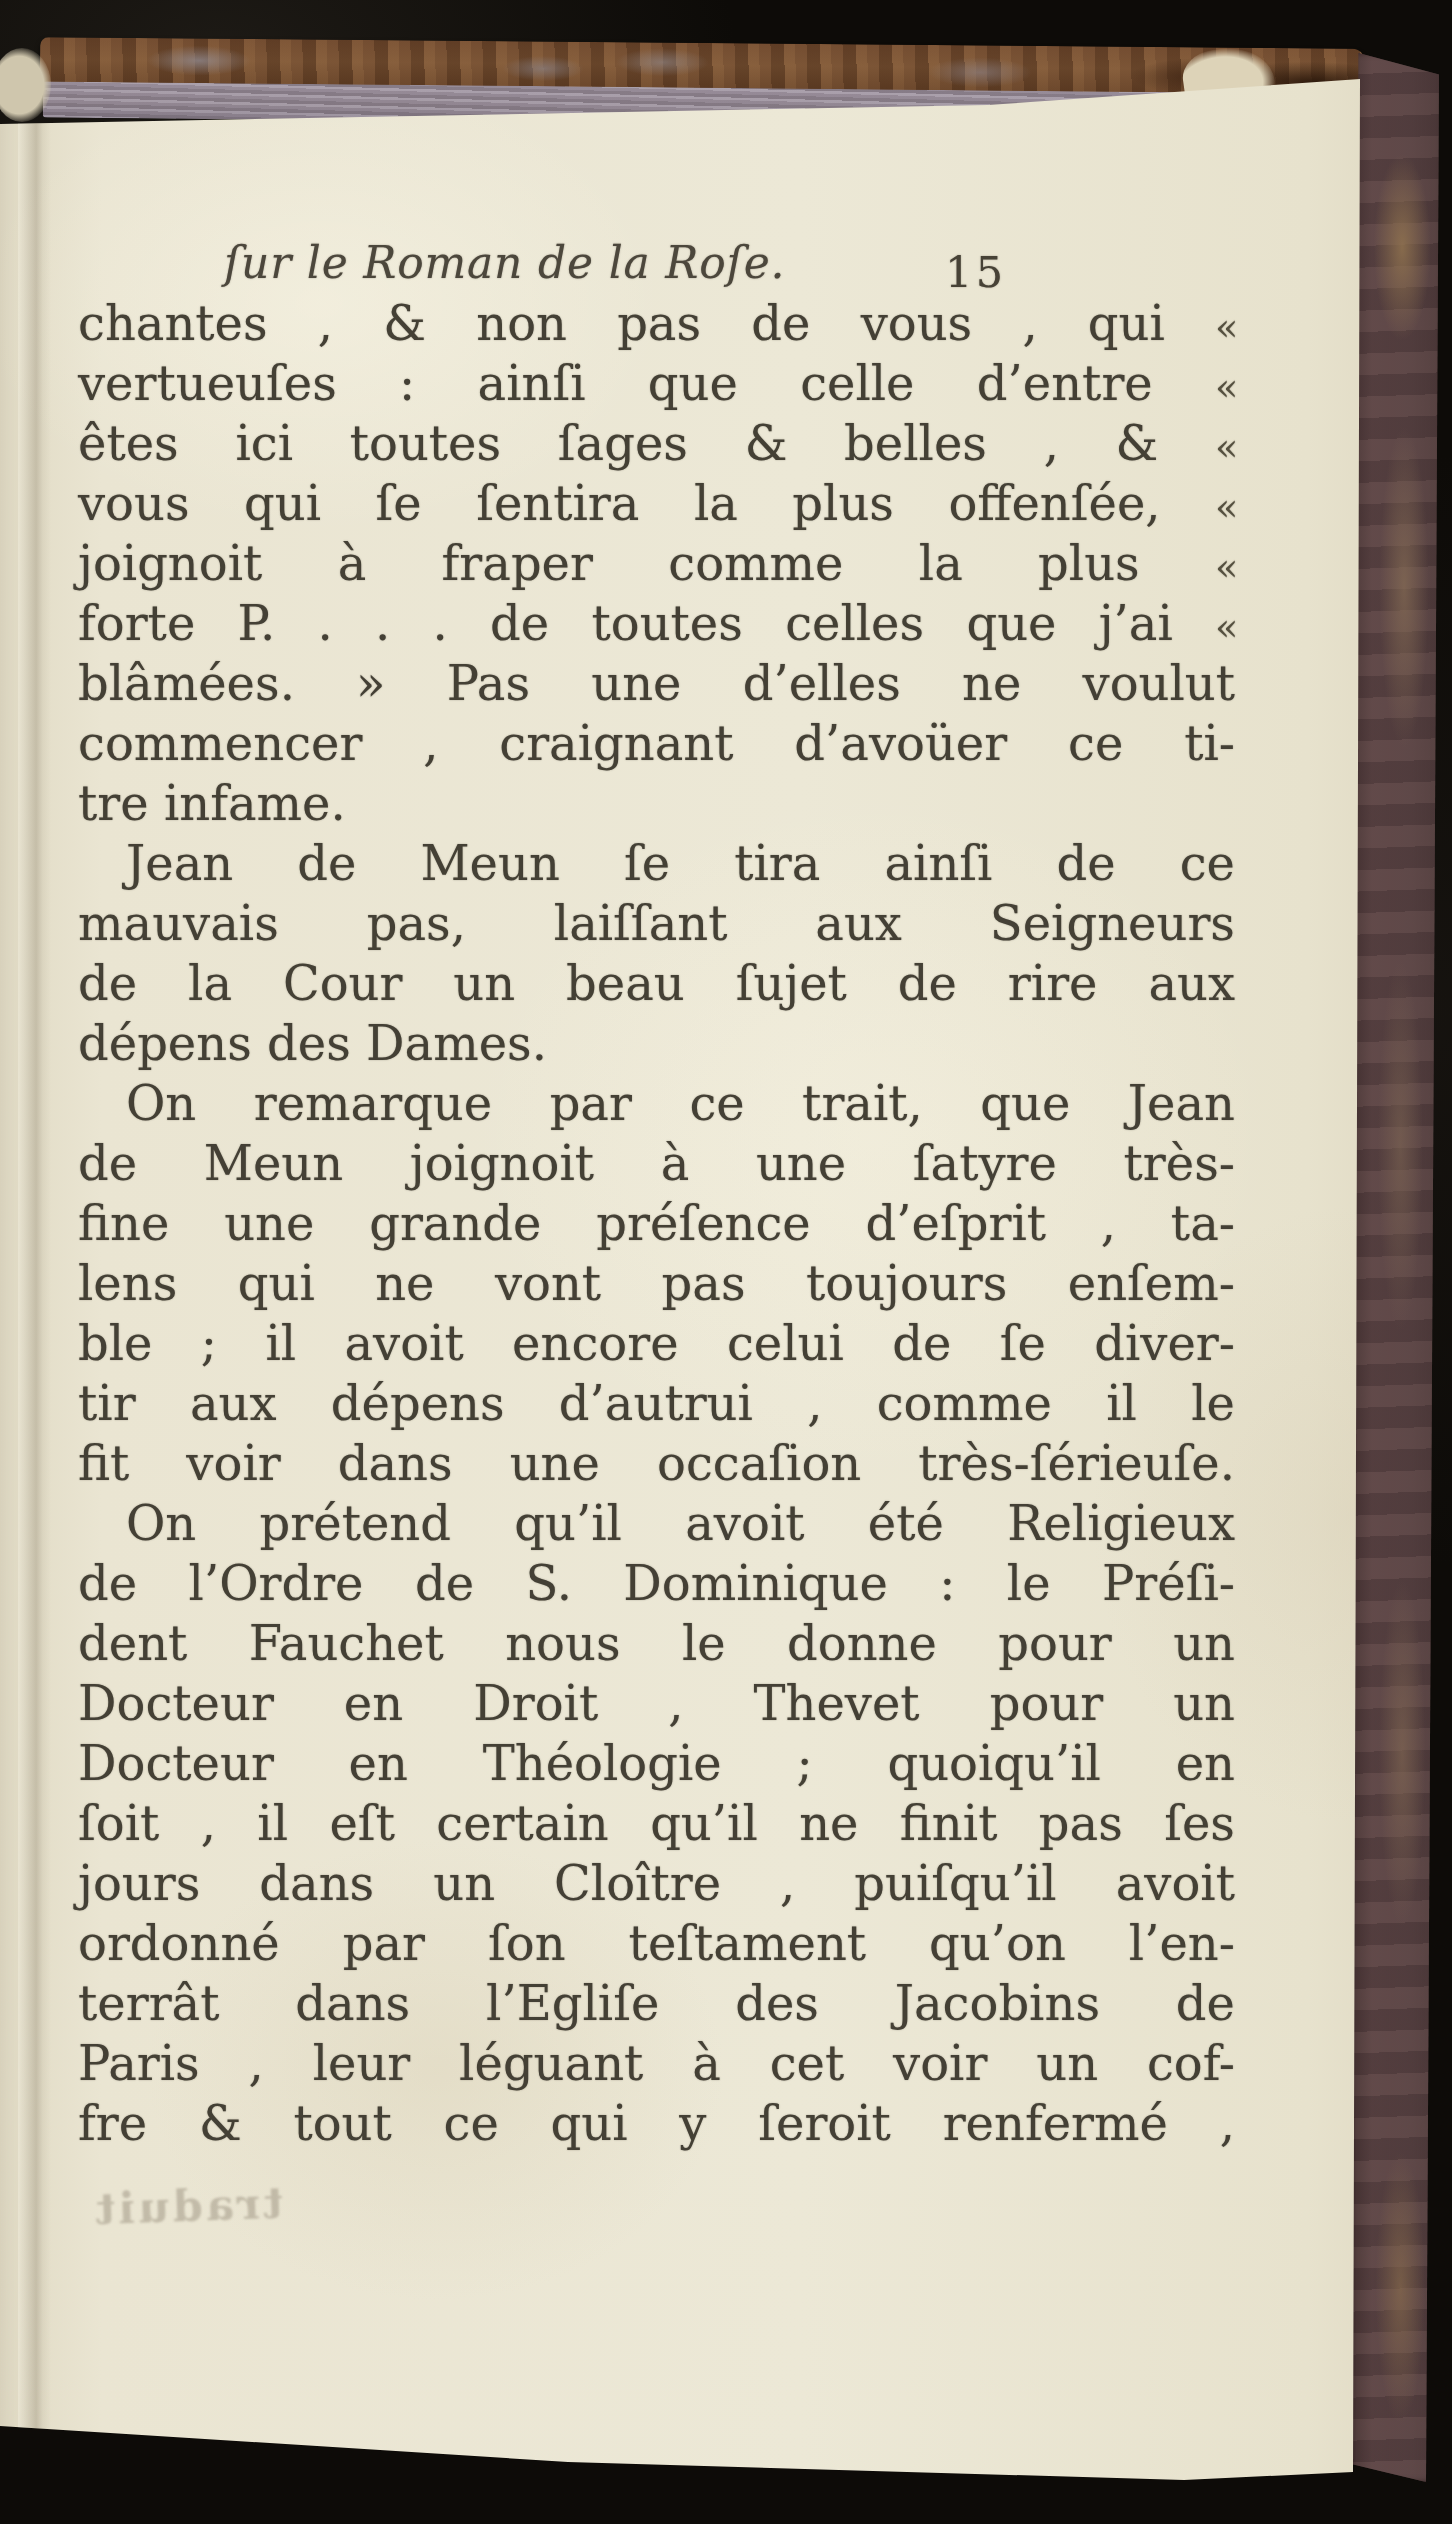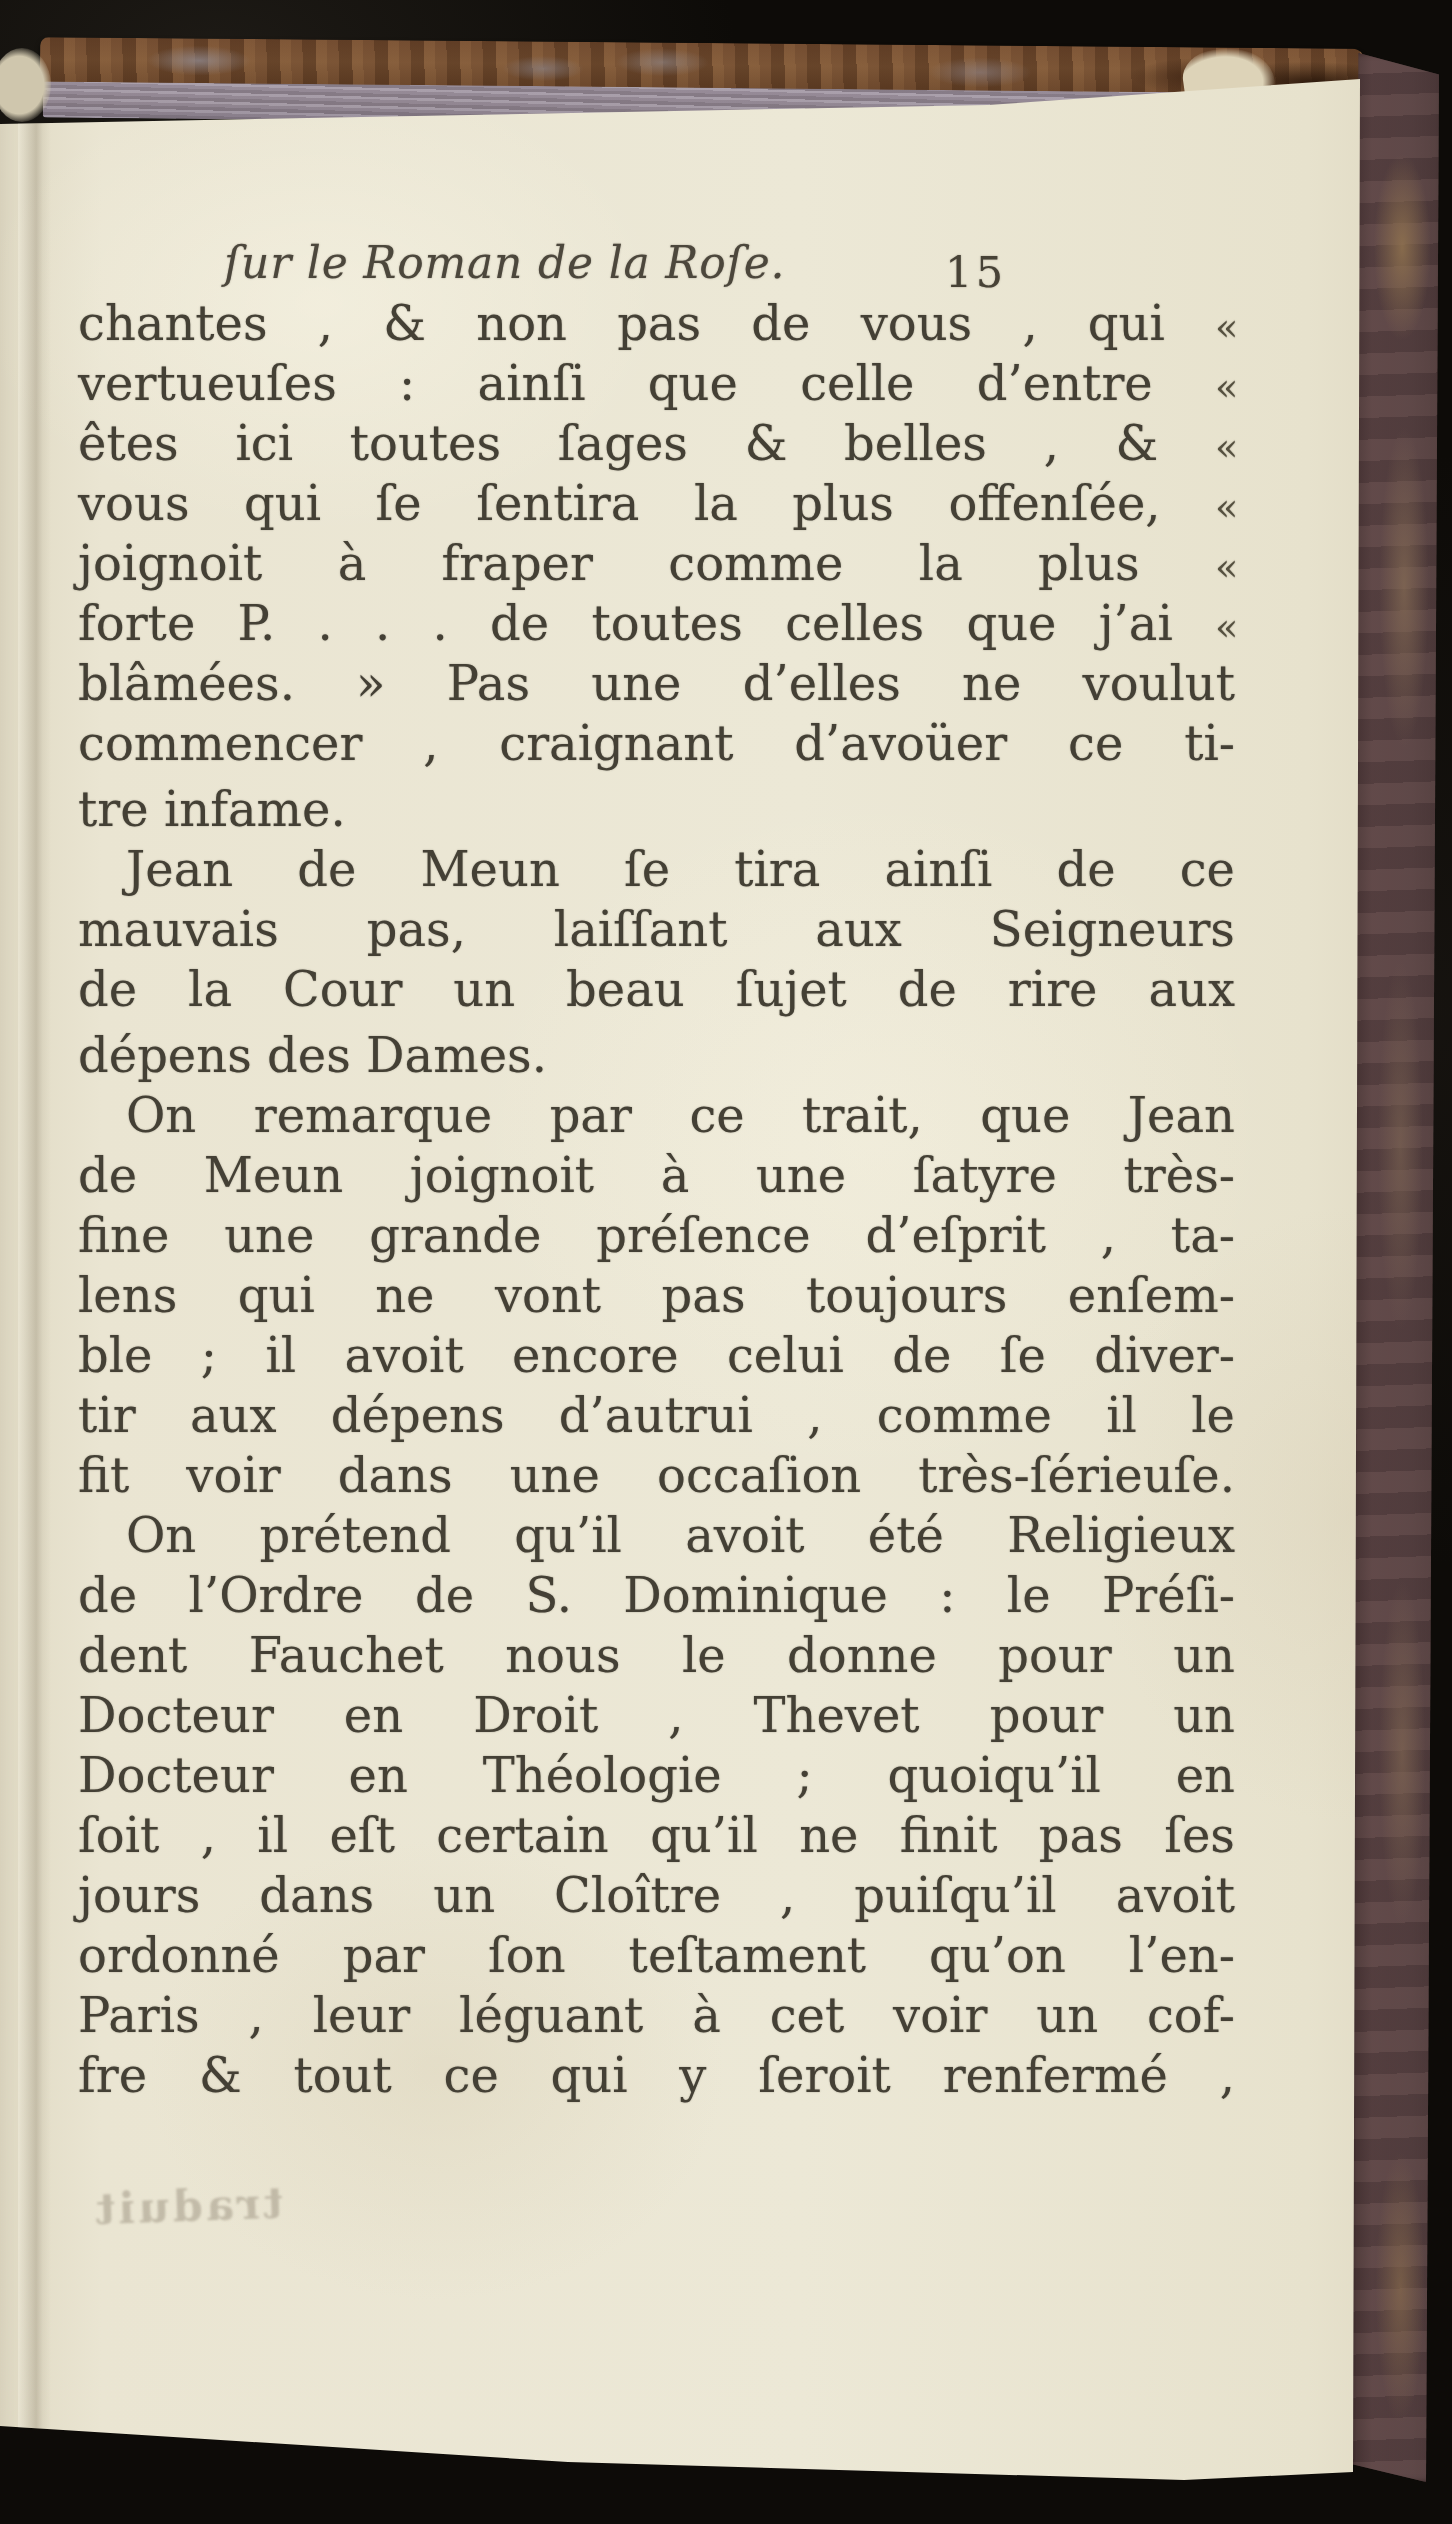"tre infame." .text-line.no-justify { margin-top: 6px -> none }
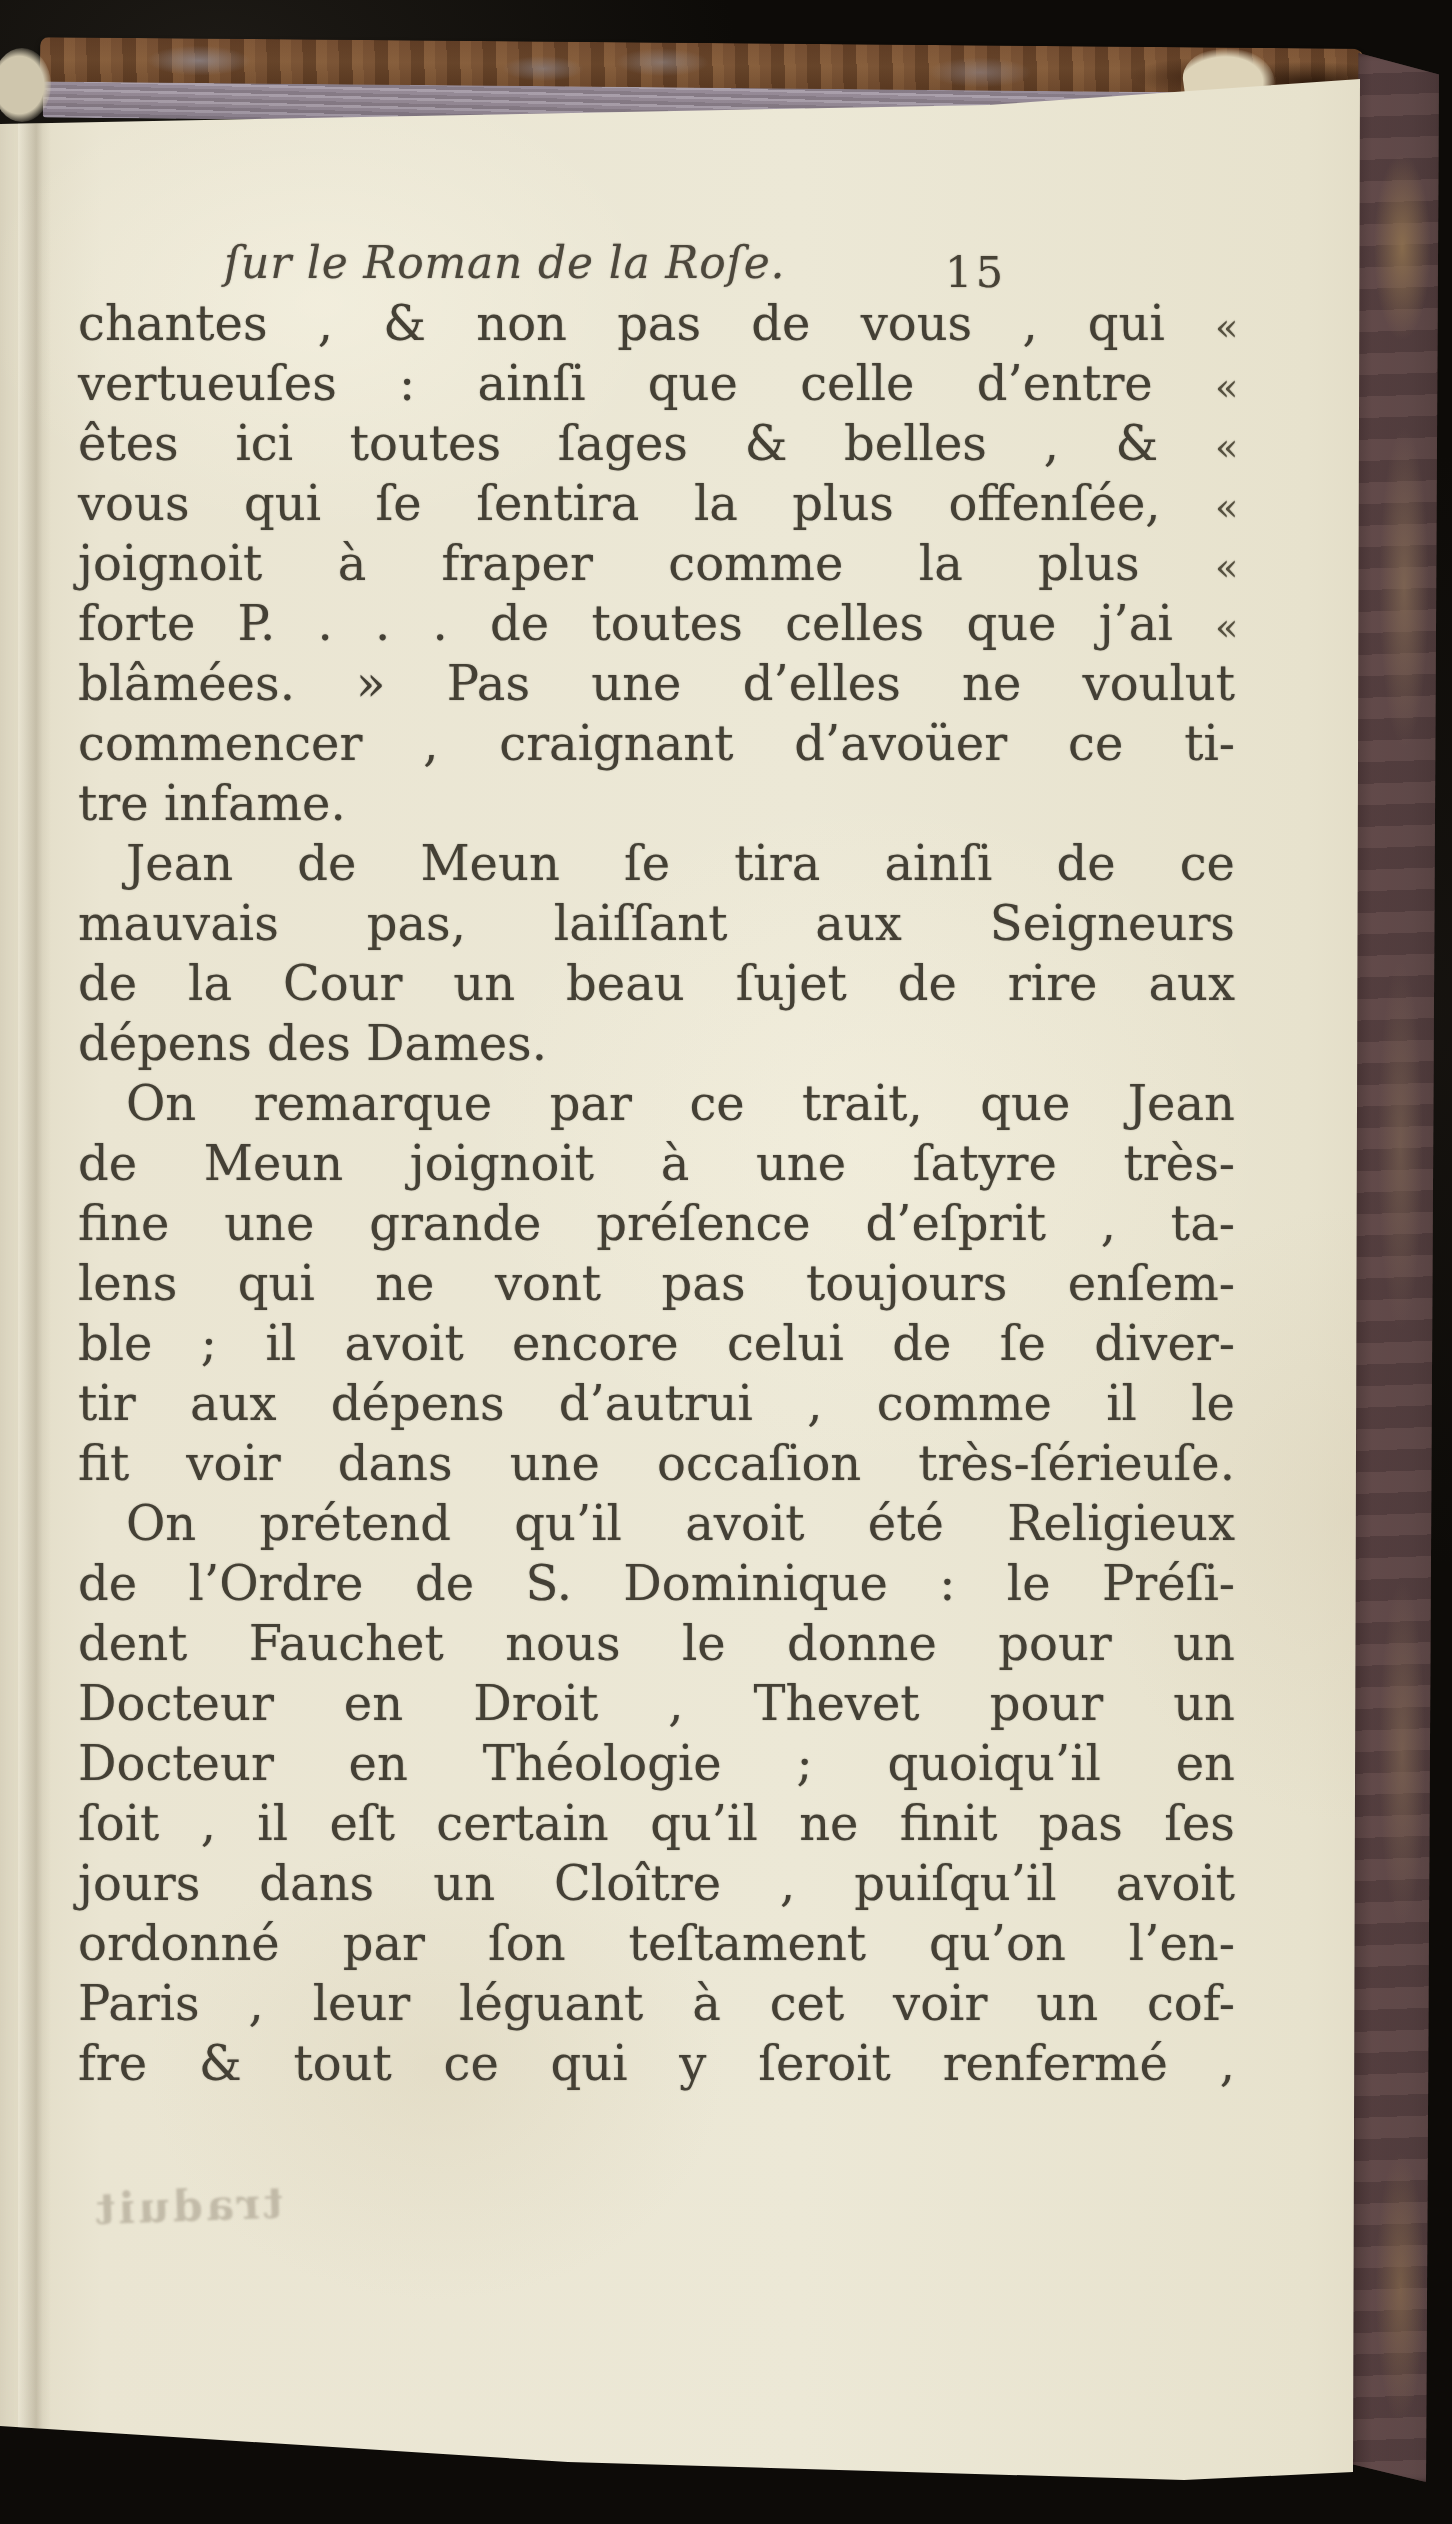"terrât dans l’Egliſe des Jacobins" div.text-line { html: none -> <div><span>terrât dans l’Egliſe des Jacobins de</span> </div> }
